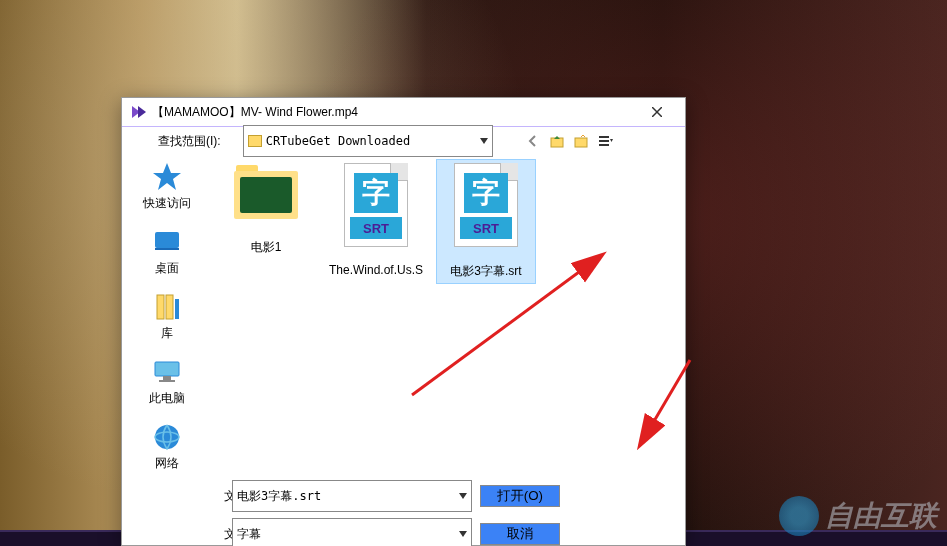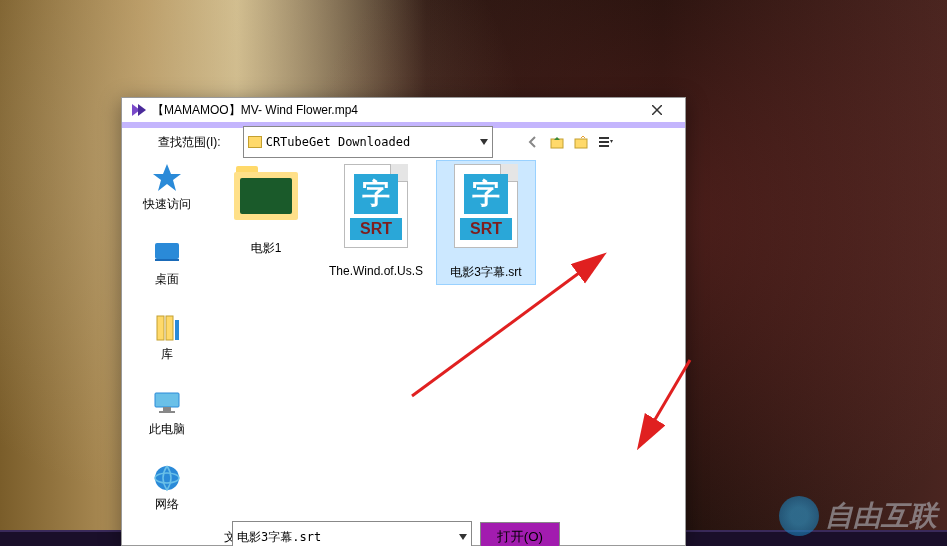"【MAMAMOO】MV- Wind Flower.mp4" .titlebar { border-bottom: 6px solid #c4b5fd -> 1px solid #c4b5fd }
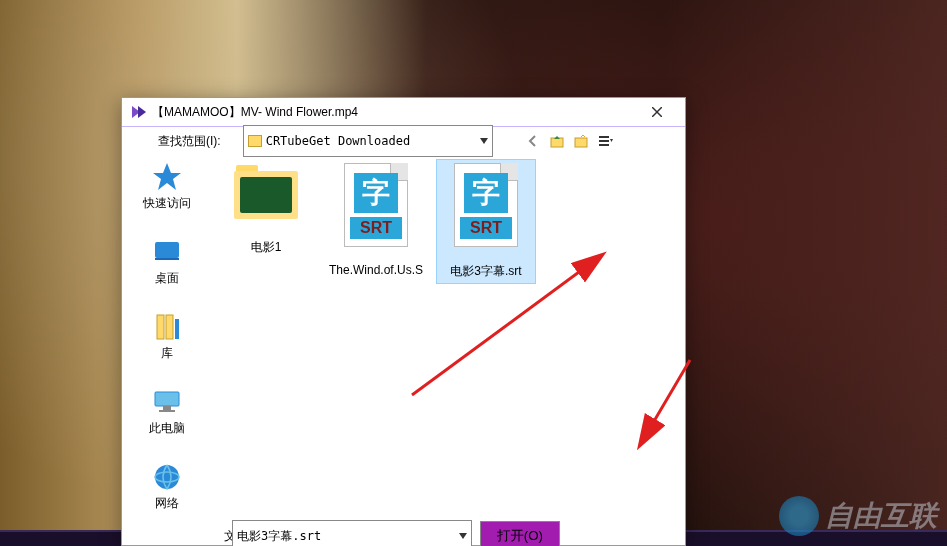"快速访问" .sidebar { gap: 24px -> 14px }
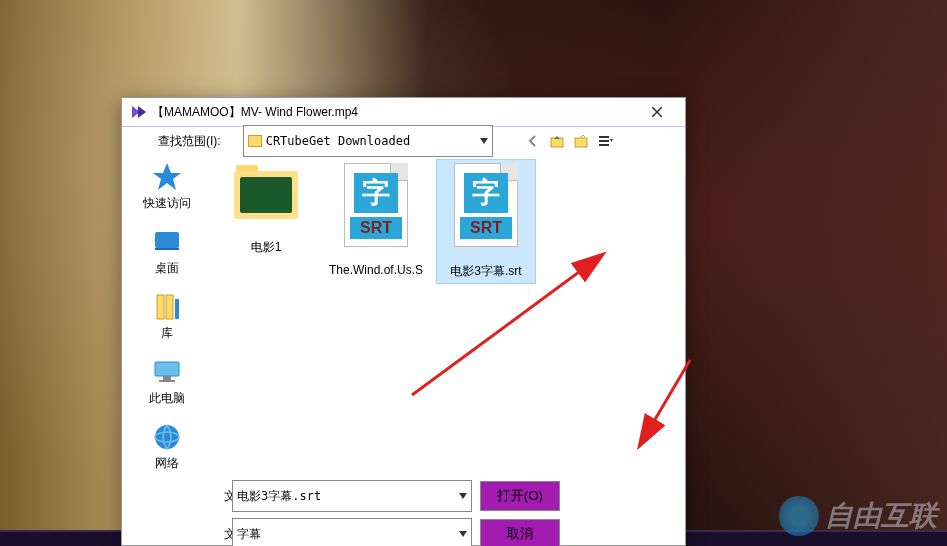"SRT" .srt-icon .ext-bar { color: #7f1d1d -> #4c1d95; font-size: 16px -> 13px }
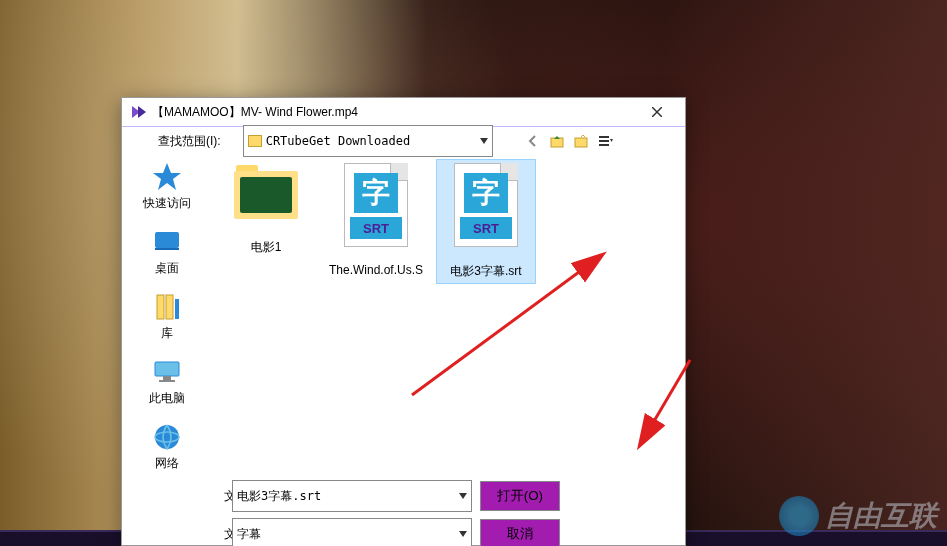"打开(O)" .btn { background: #a21caf -> #3b82f6; height: 30px -> 22px }
